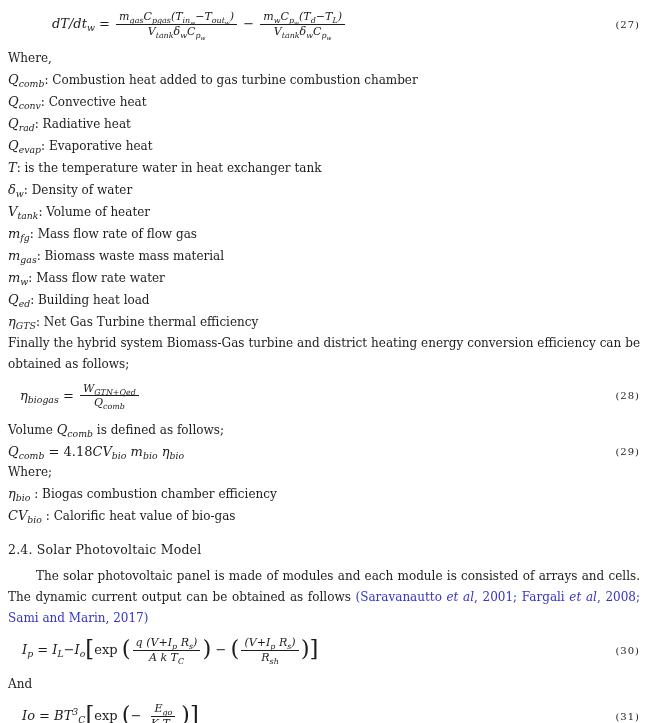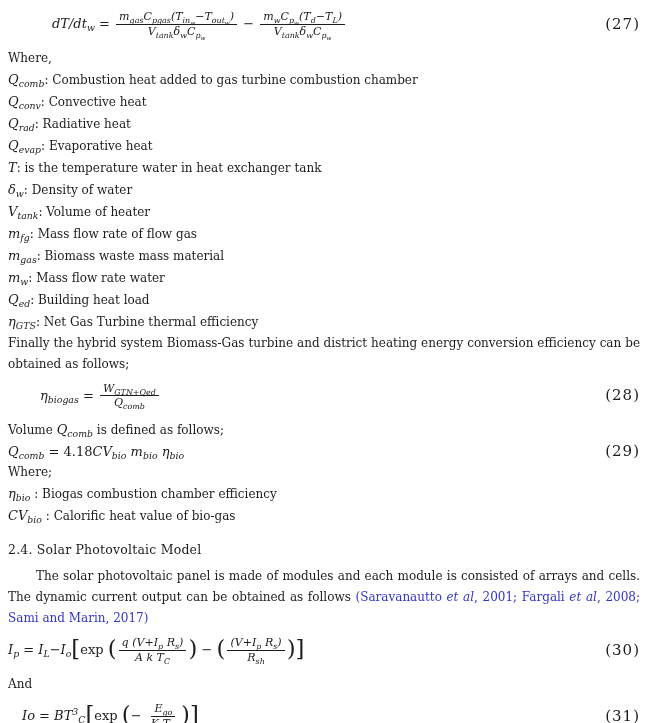"(27)" .eq .eq-num { font-size: 15px -> 10px }
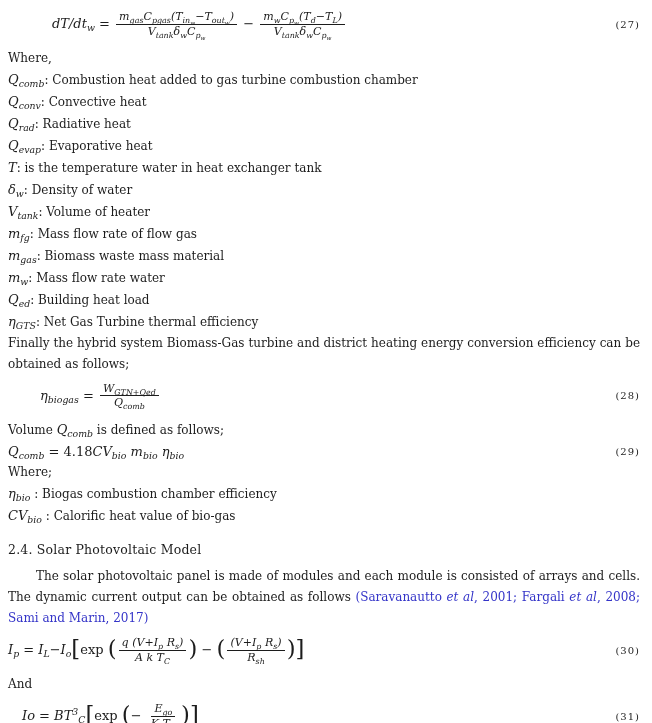"ηbiogas =" span.eq-body { margin-left: 32px -> 12px }
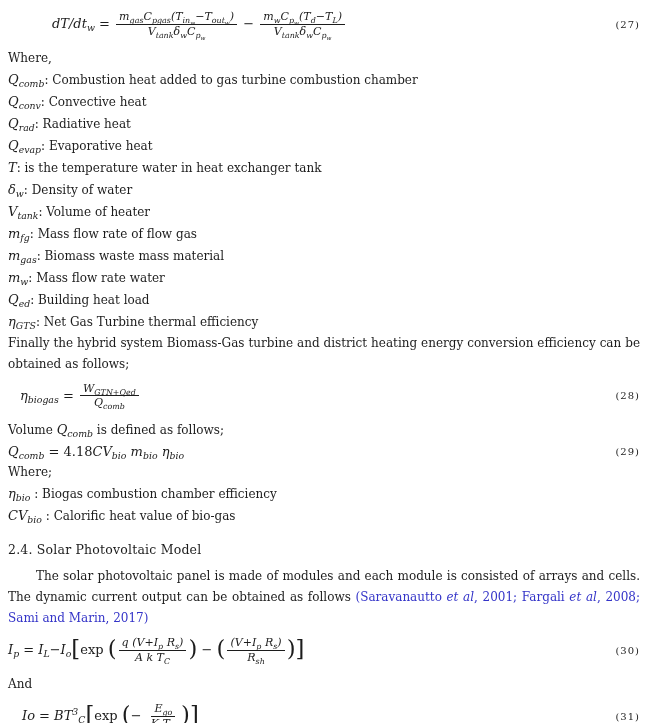"Ip = IL−Io[exp ( −" span.eq-body { margin-left: 0 -> 14px }
